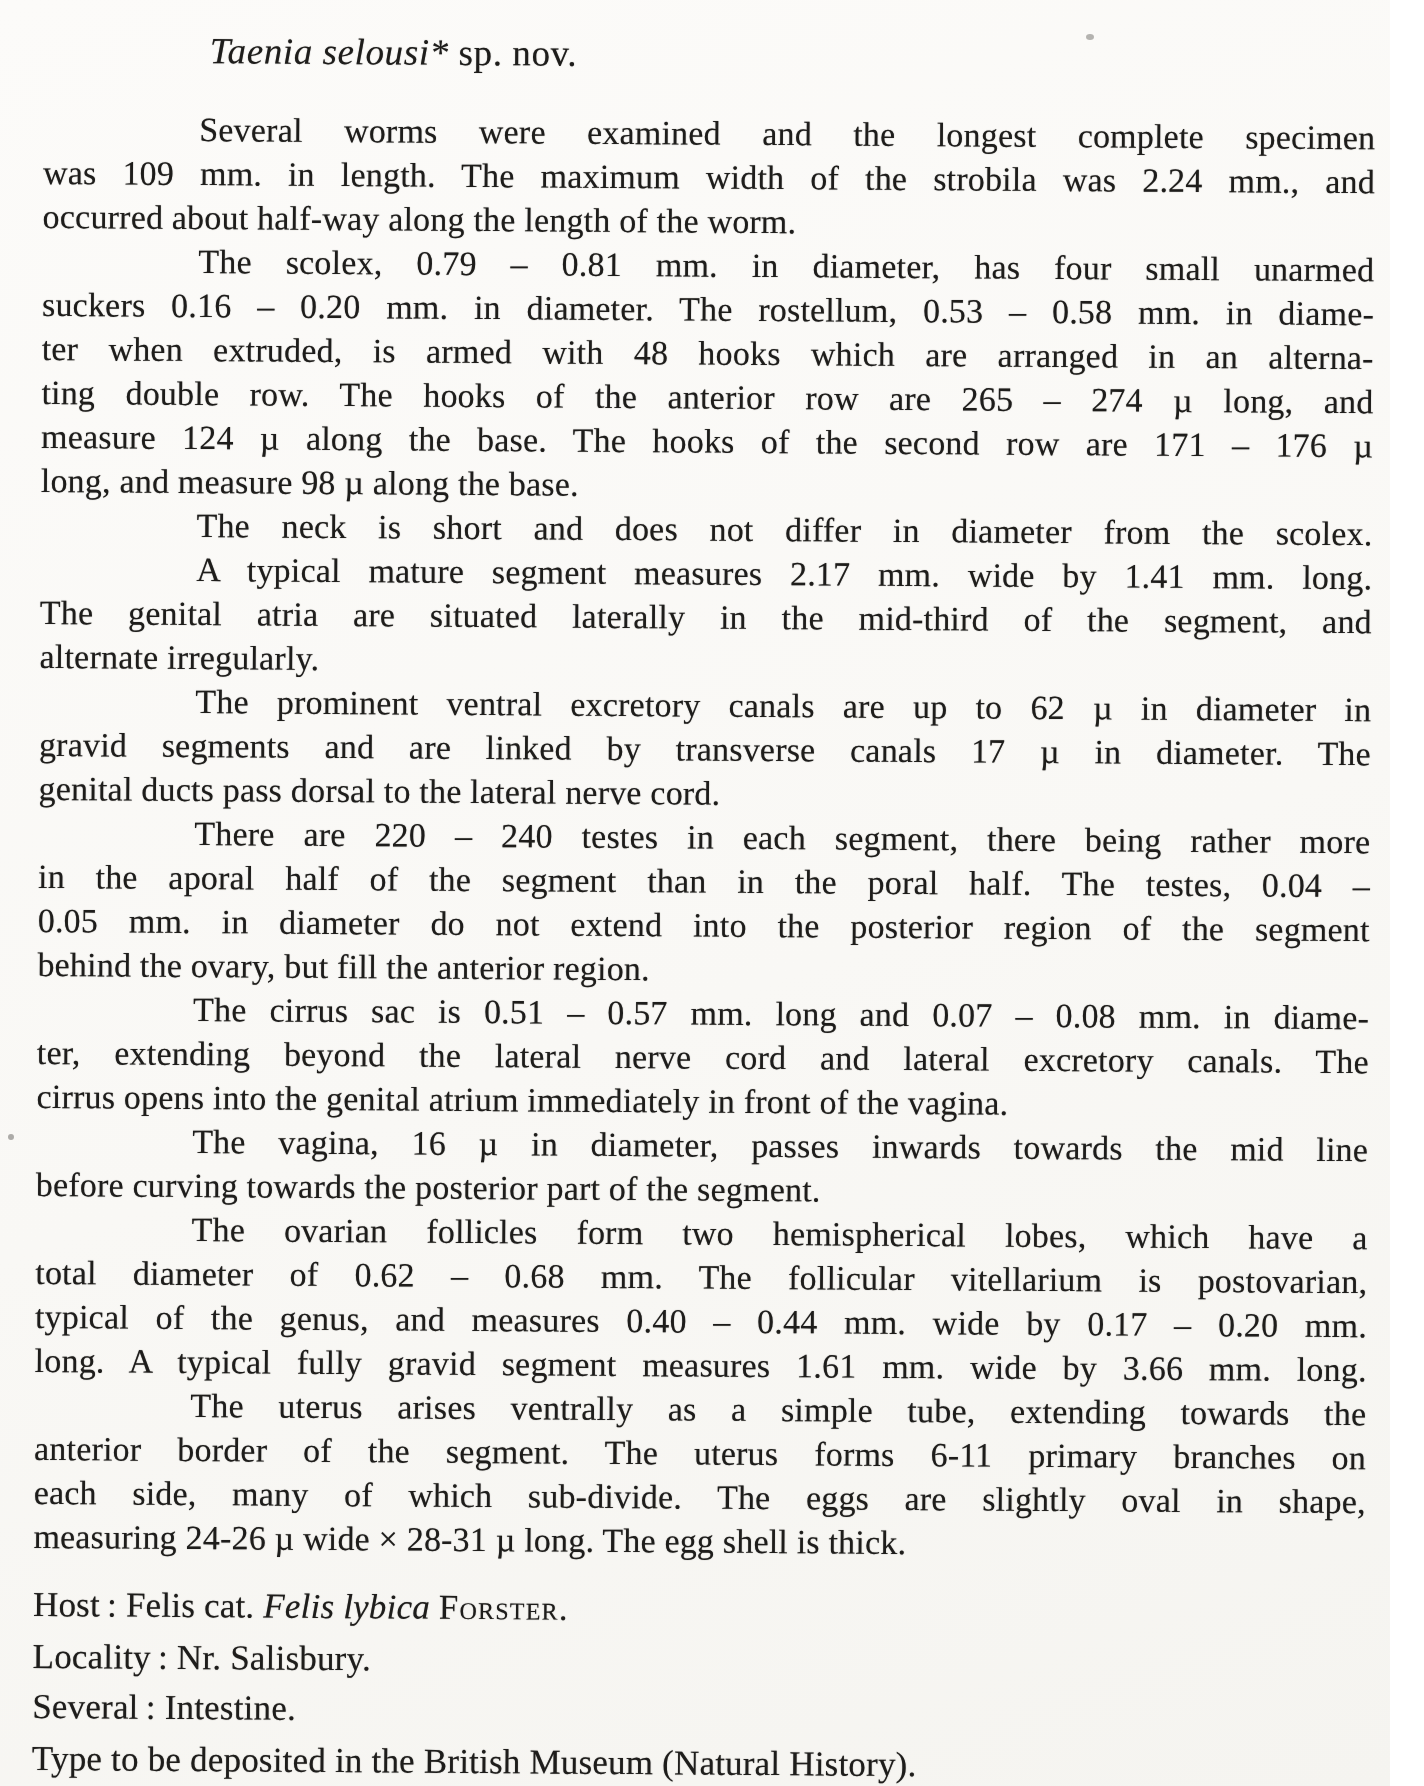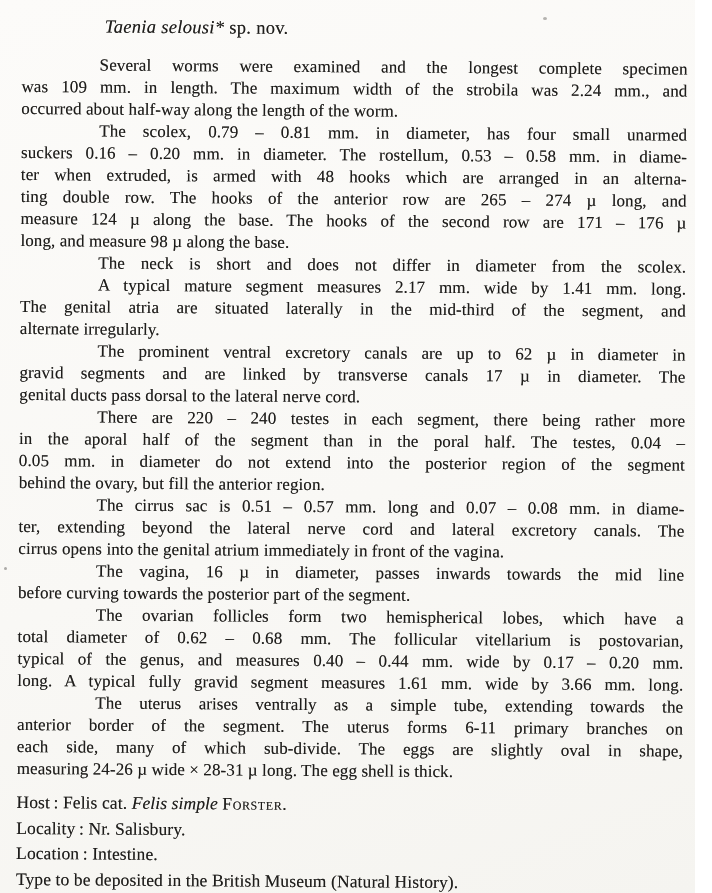"Felis simple" span.italic { text: simple -> lybica }
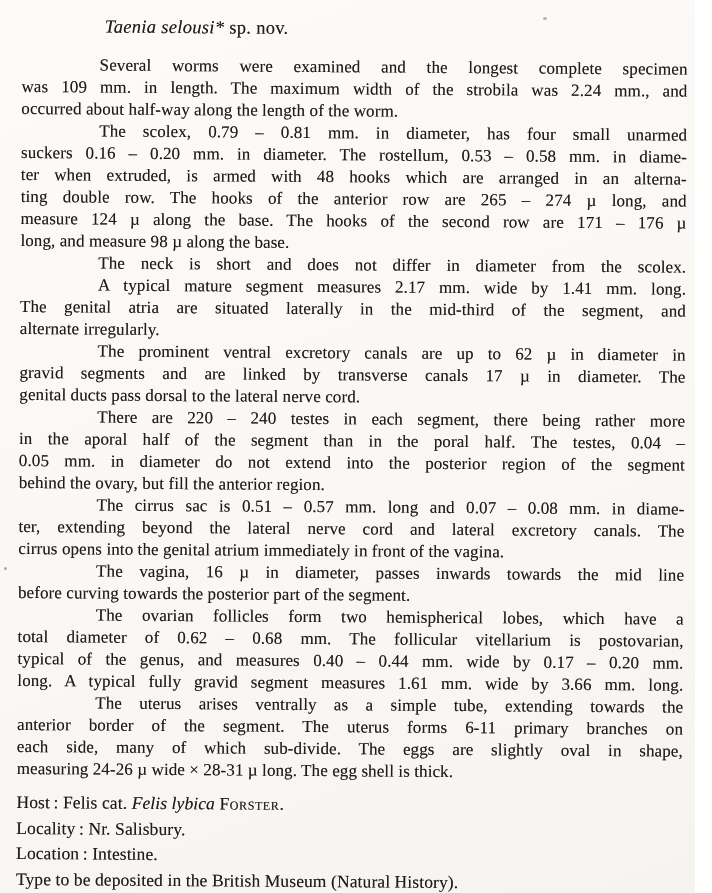"Location : Intestine." span { text: Location -> Several }
